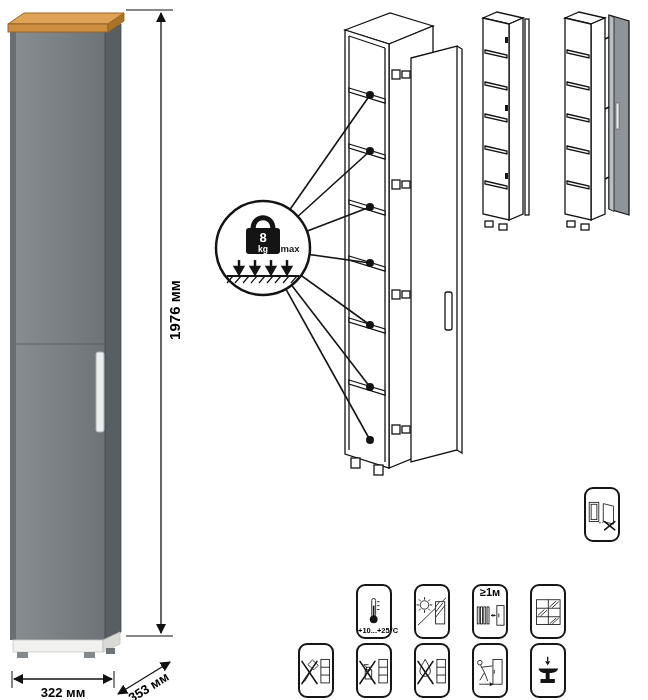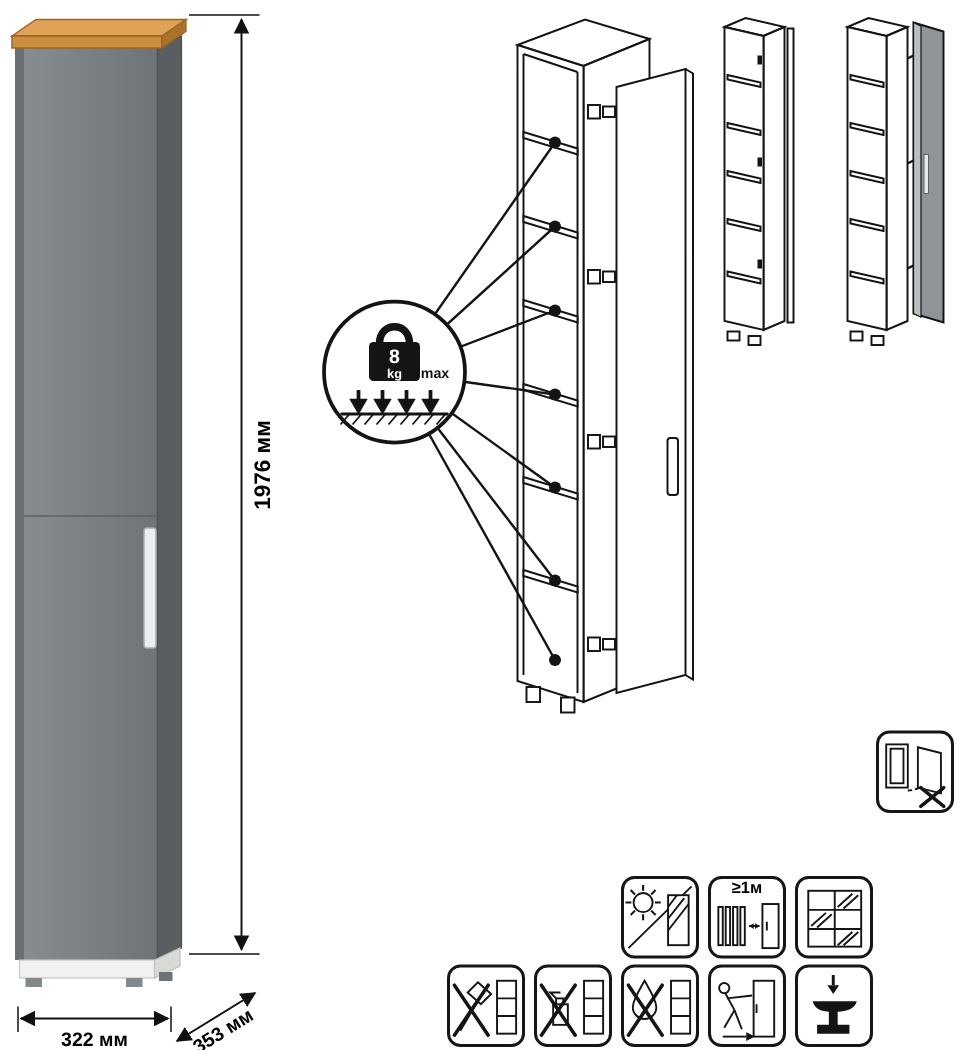"≥1м" .icon-box { width: 52px -> 36px }
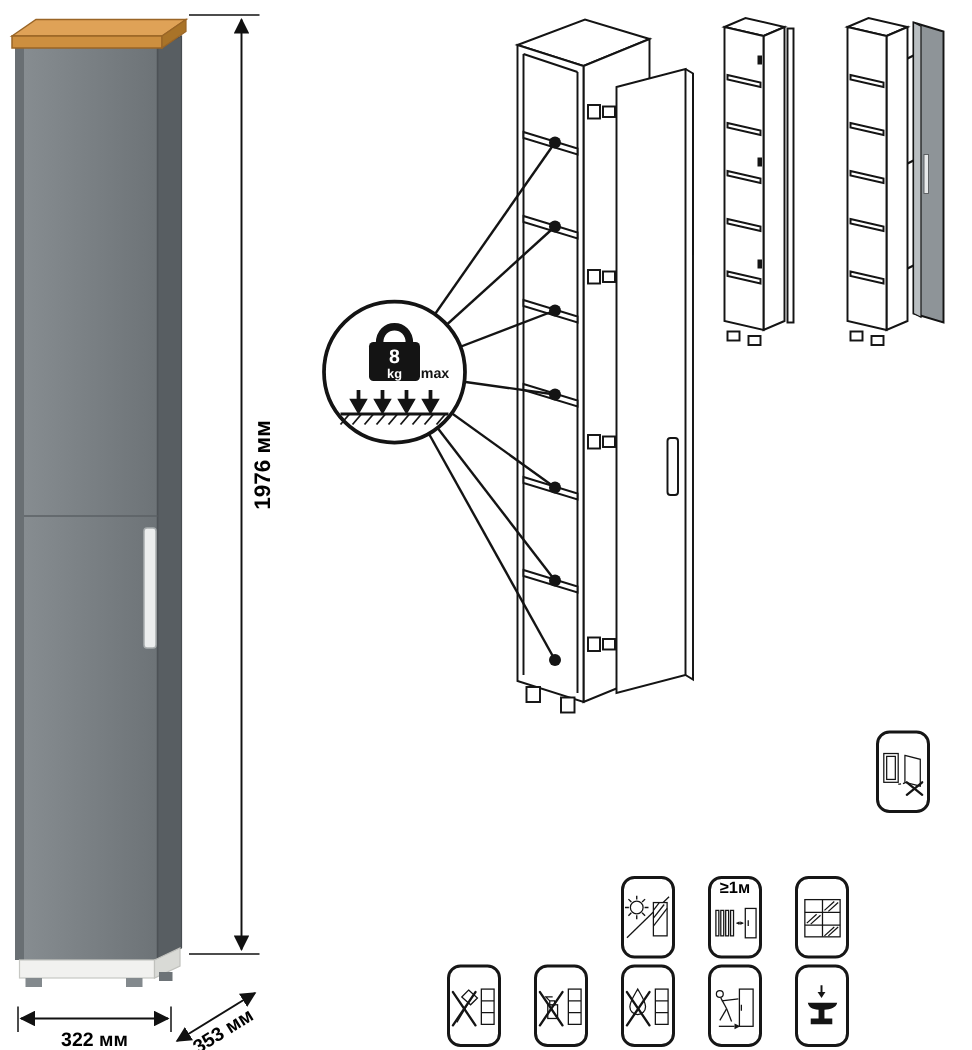"+10...+25°C" div.icon-box { html: none -> <div> <svg> <rect></rect> <circle></circle> <line></line> <line></line> <line></line> <line></line> </svg> <div>+10...+25°C</div> </div> }
